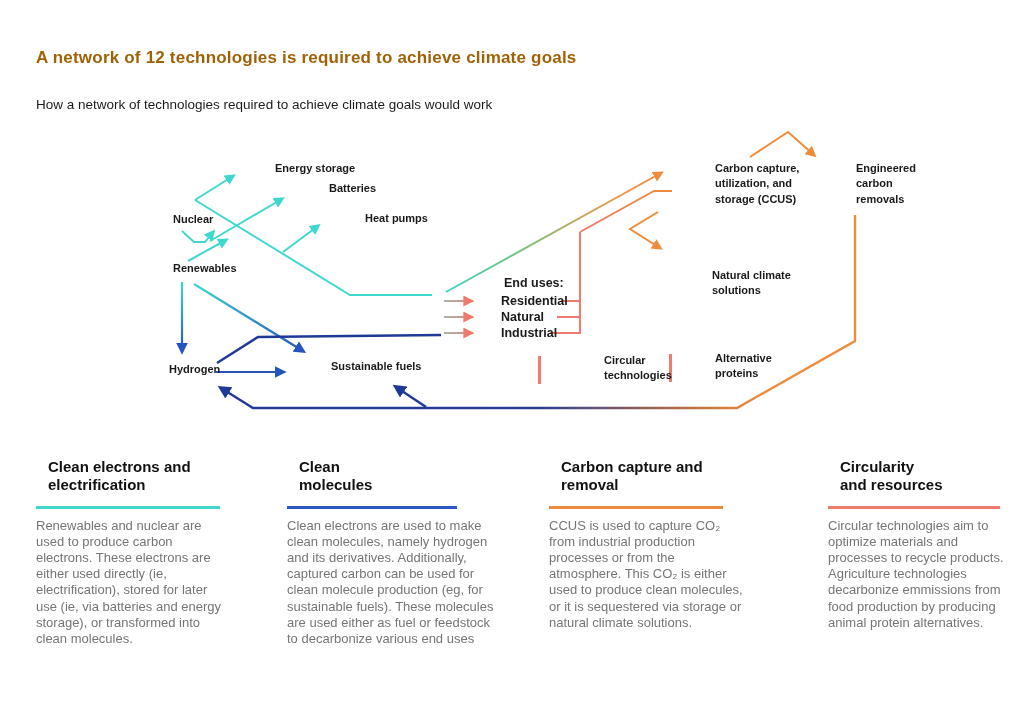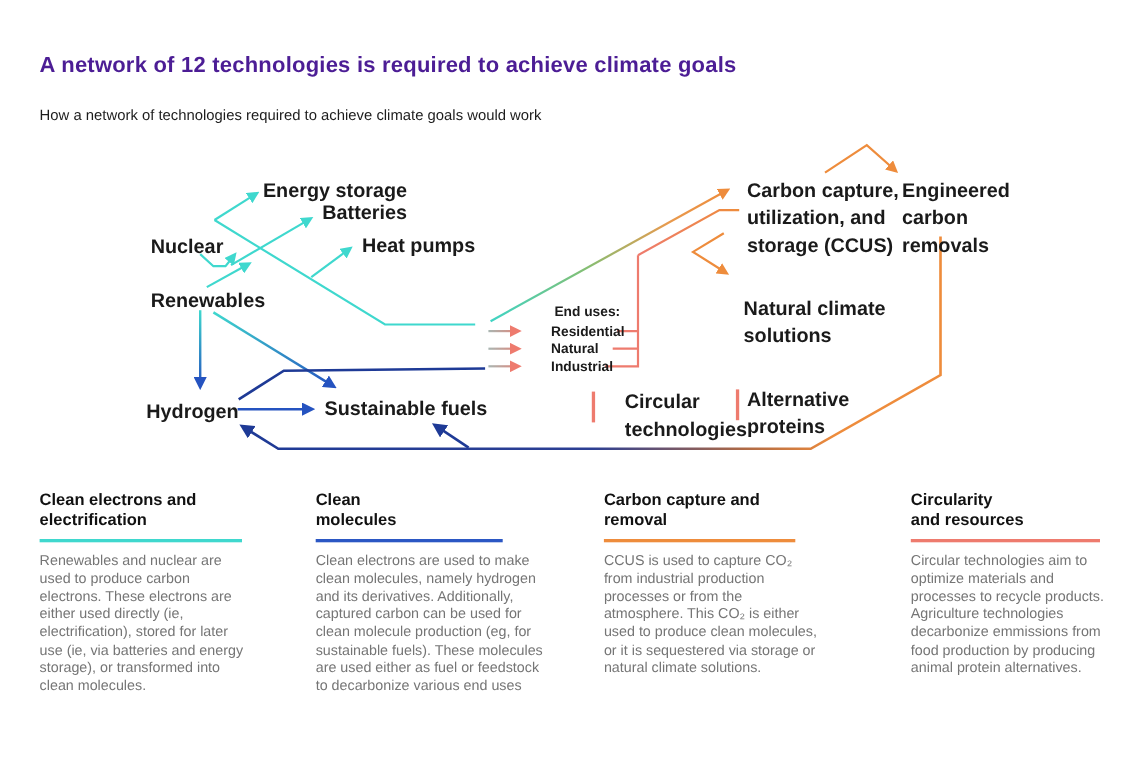"A network of 12 technologies" .title { color: #4c1d95 -> #a16207; font-size: 20px -> 17px }
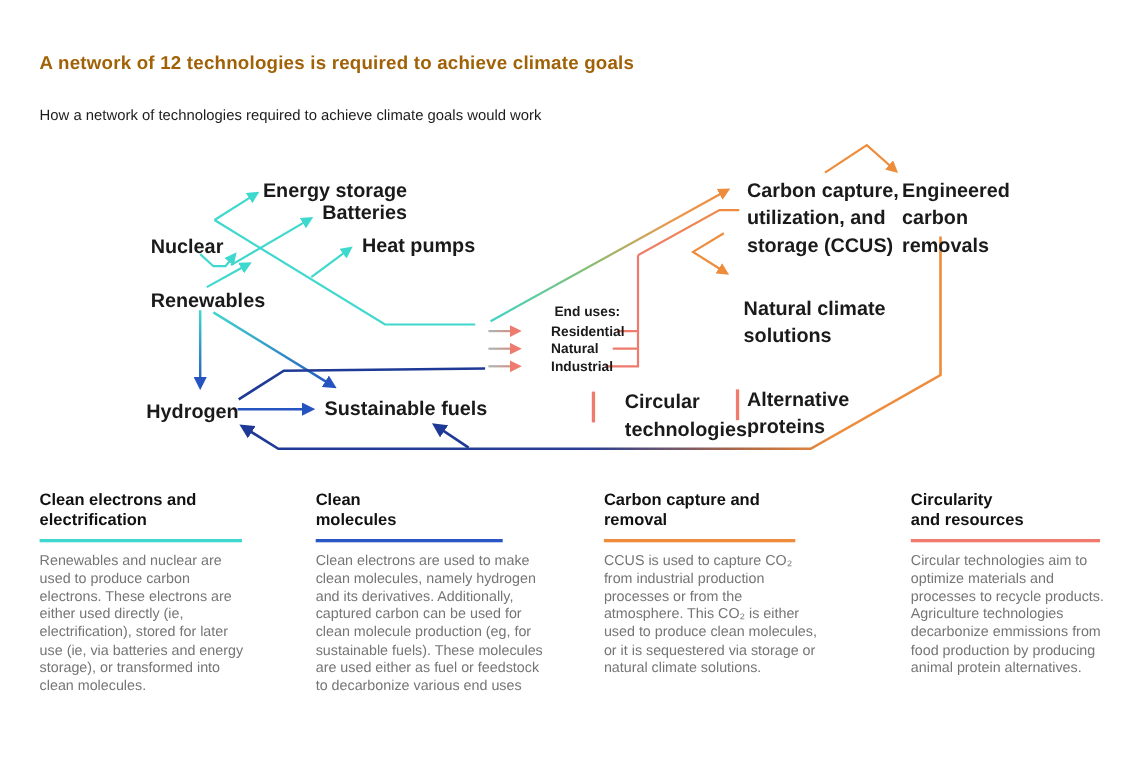"Energy storage" .node { font-size: 18px -> 11px; margin-left: none -> 36px }
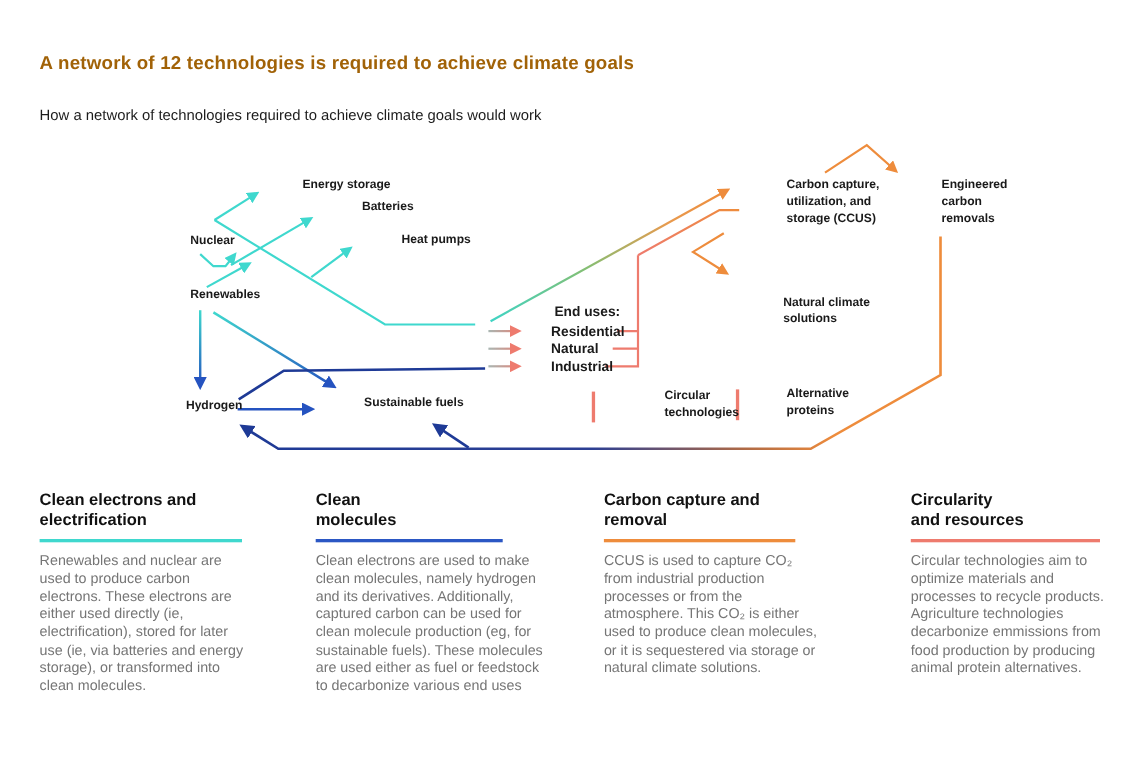"Clean electrons and" .col h3 { margin: 0 -> 12px }
